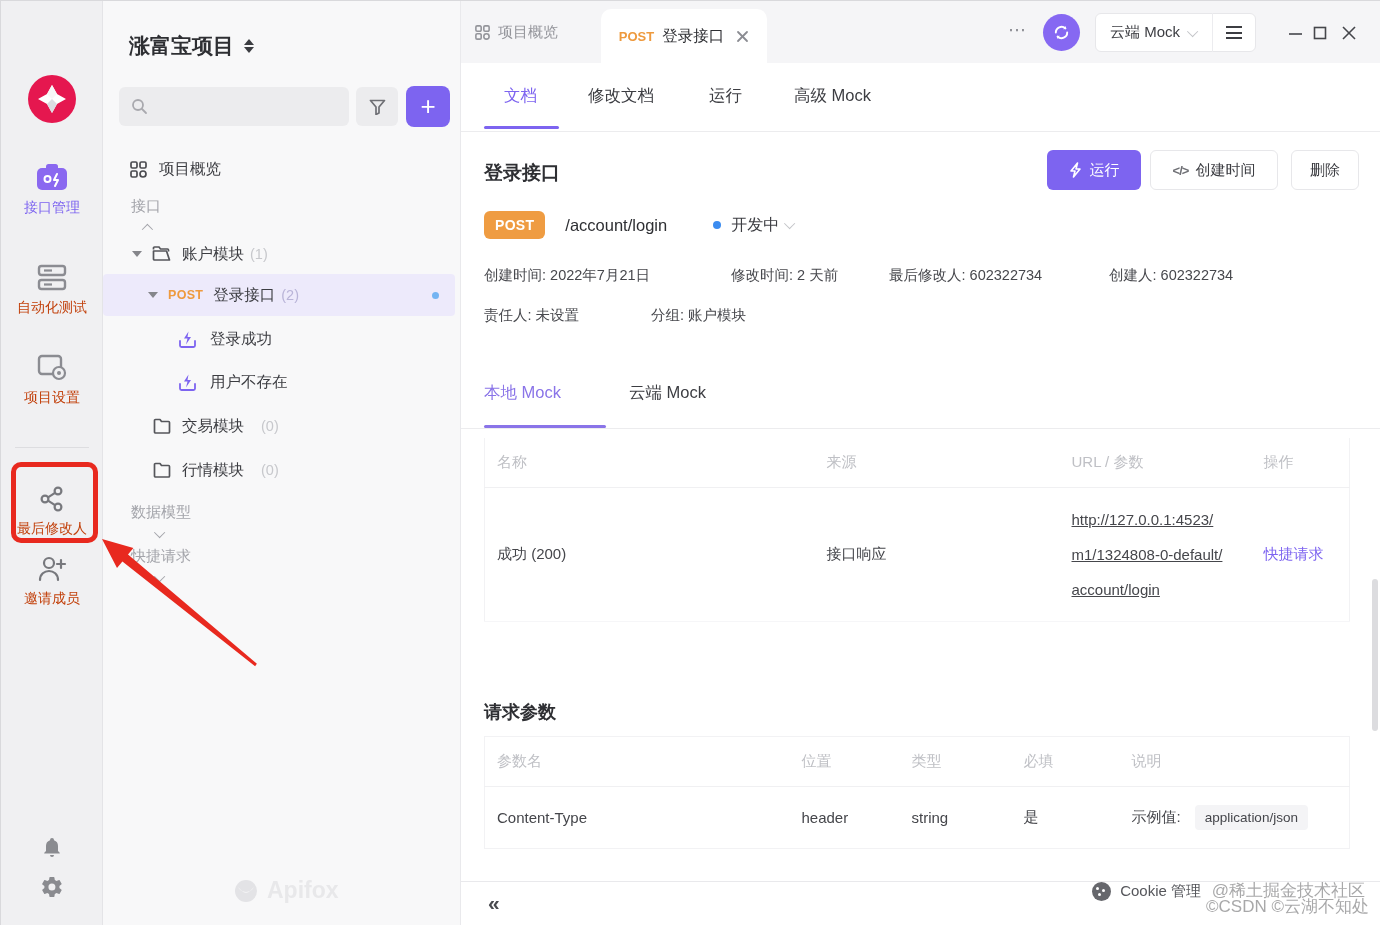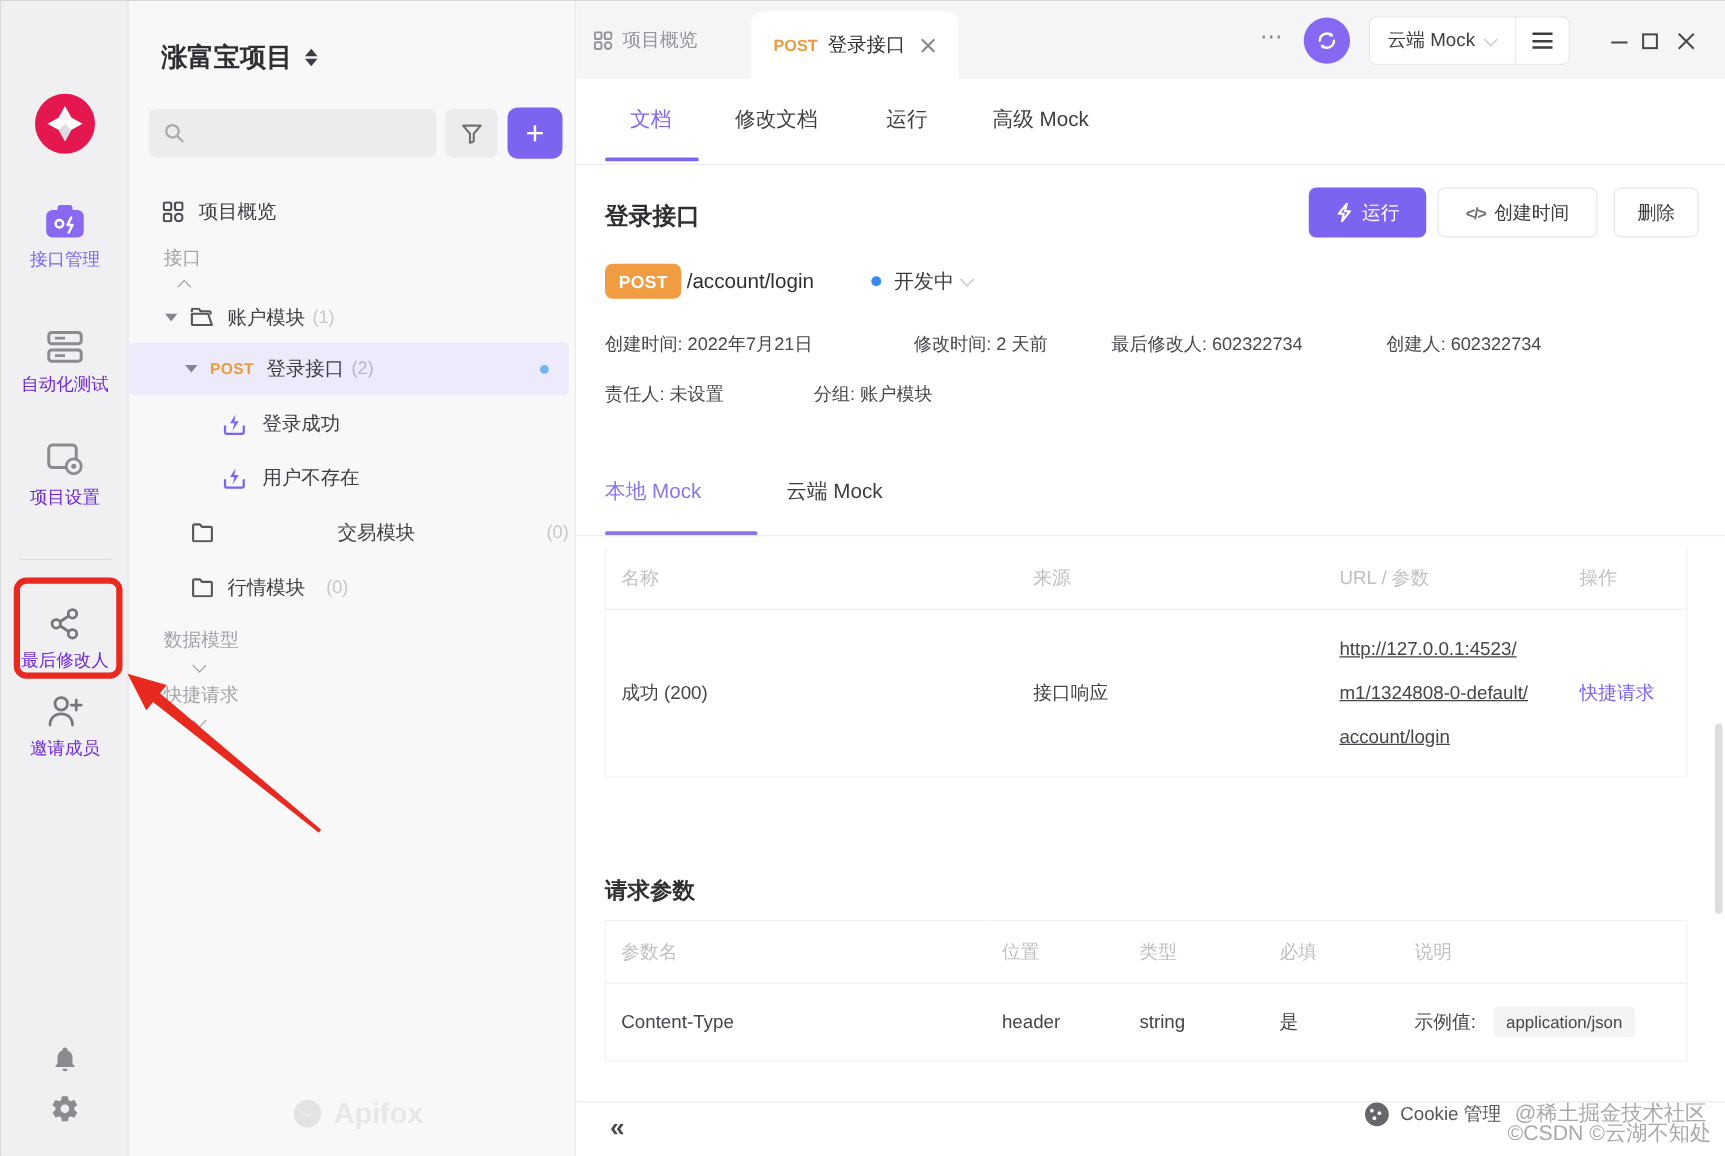"/account/login" .api-path { margin-left: 4px -> 20px }
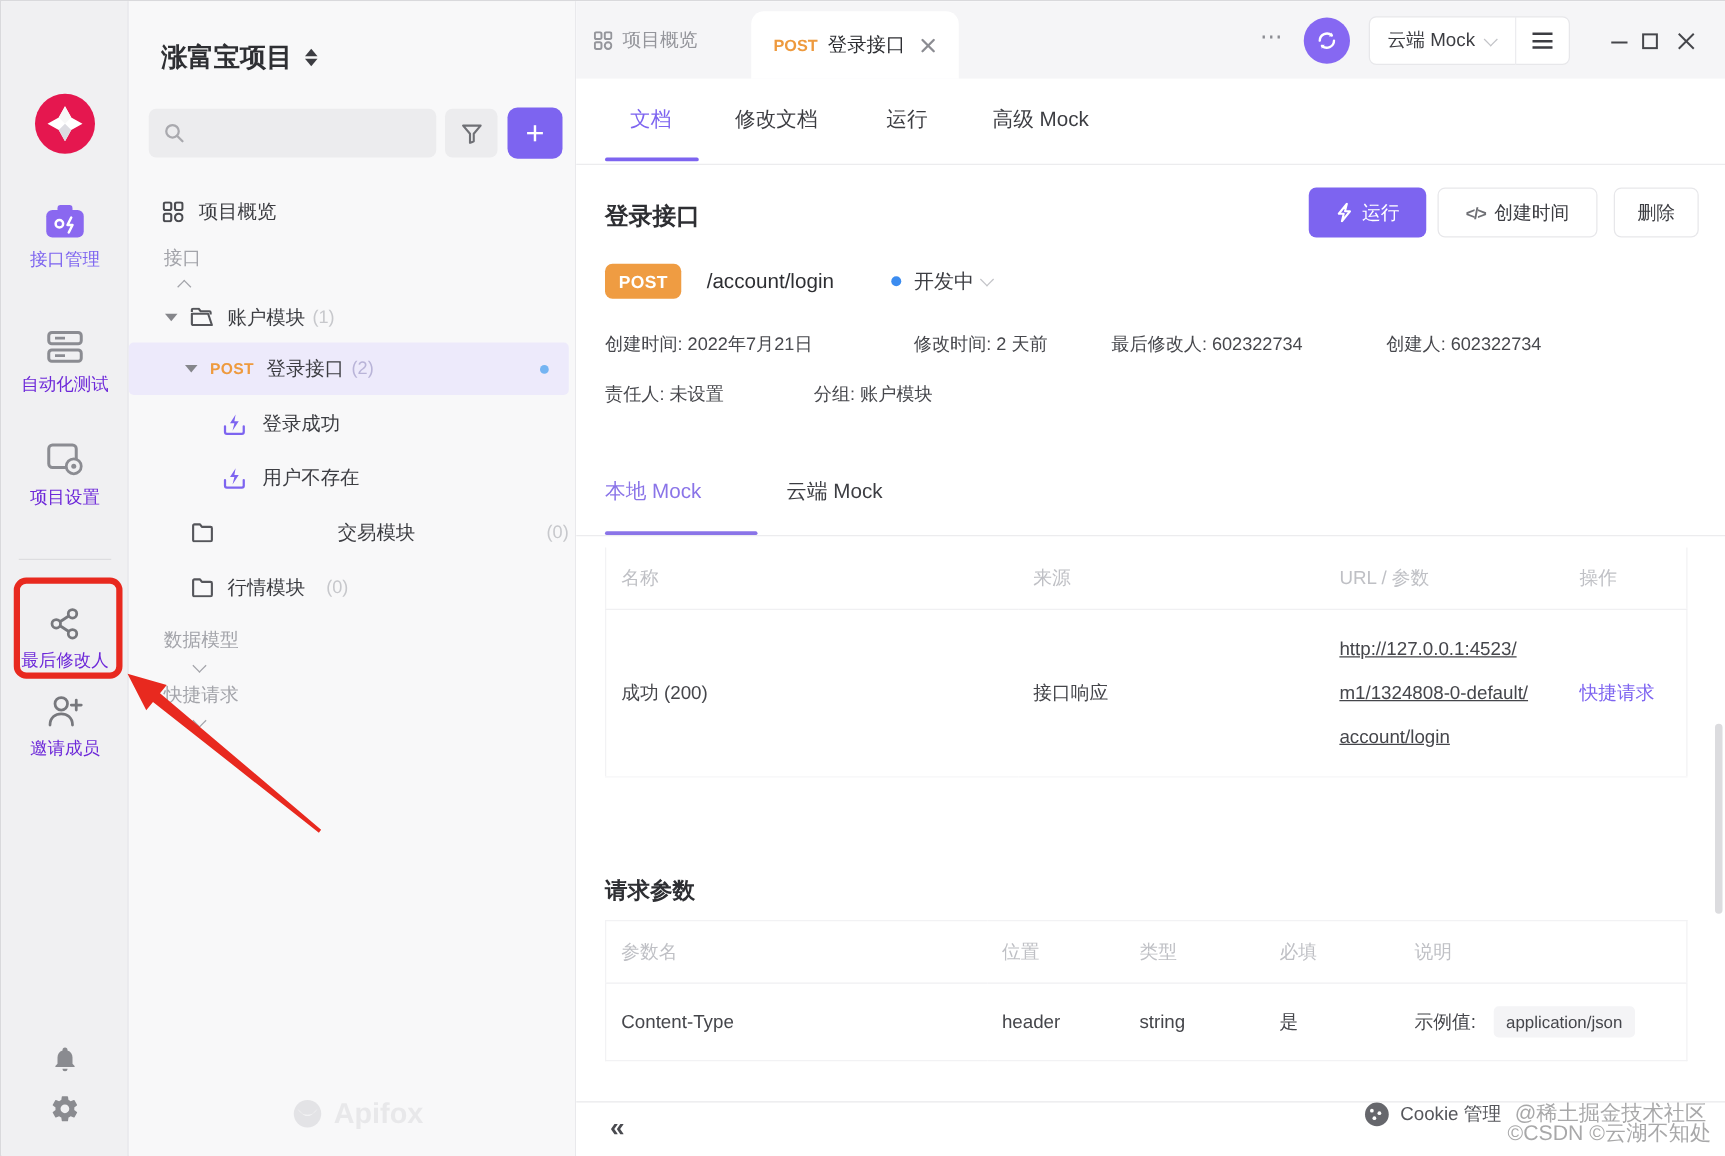"自动化测试" .nav-item .lbl { color: #6d28d9 -> #c2410c }
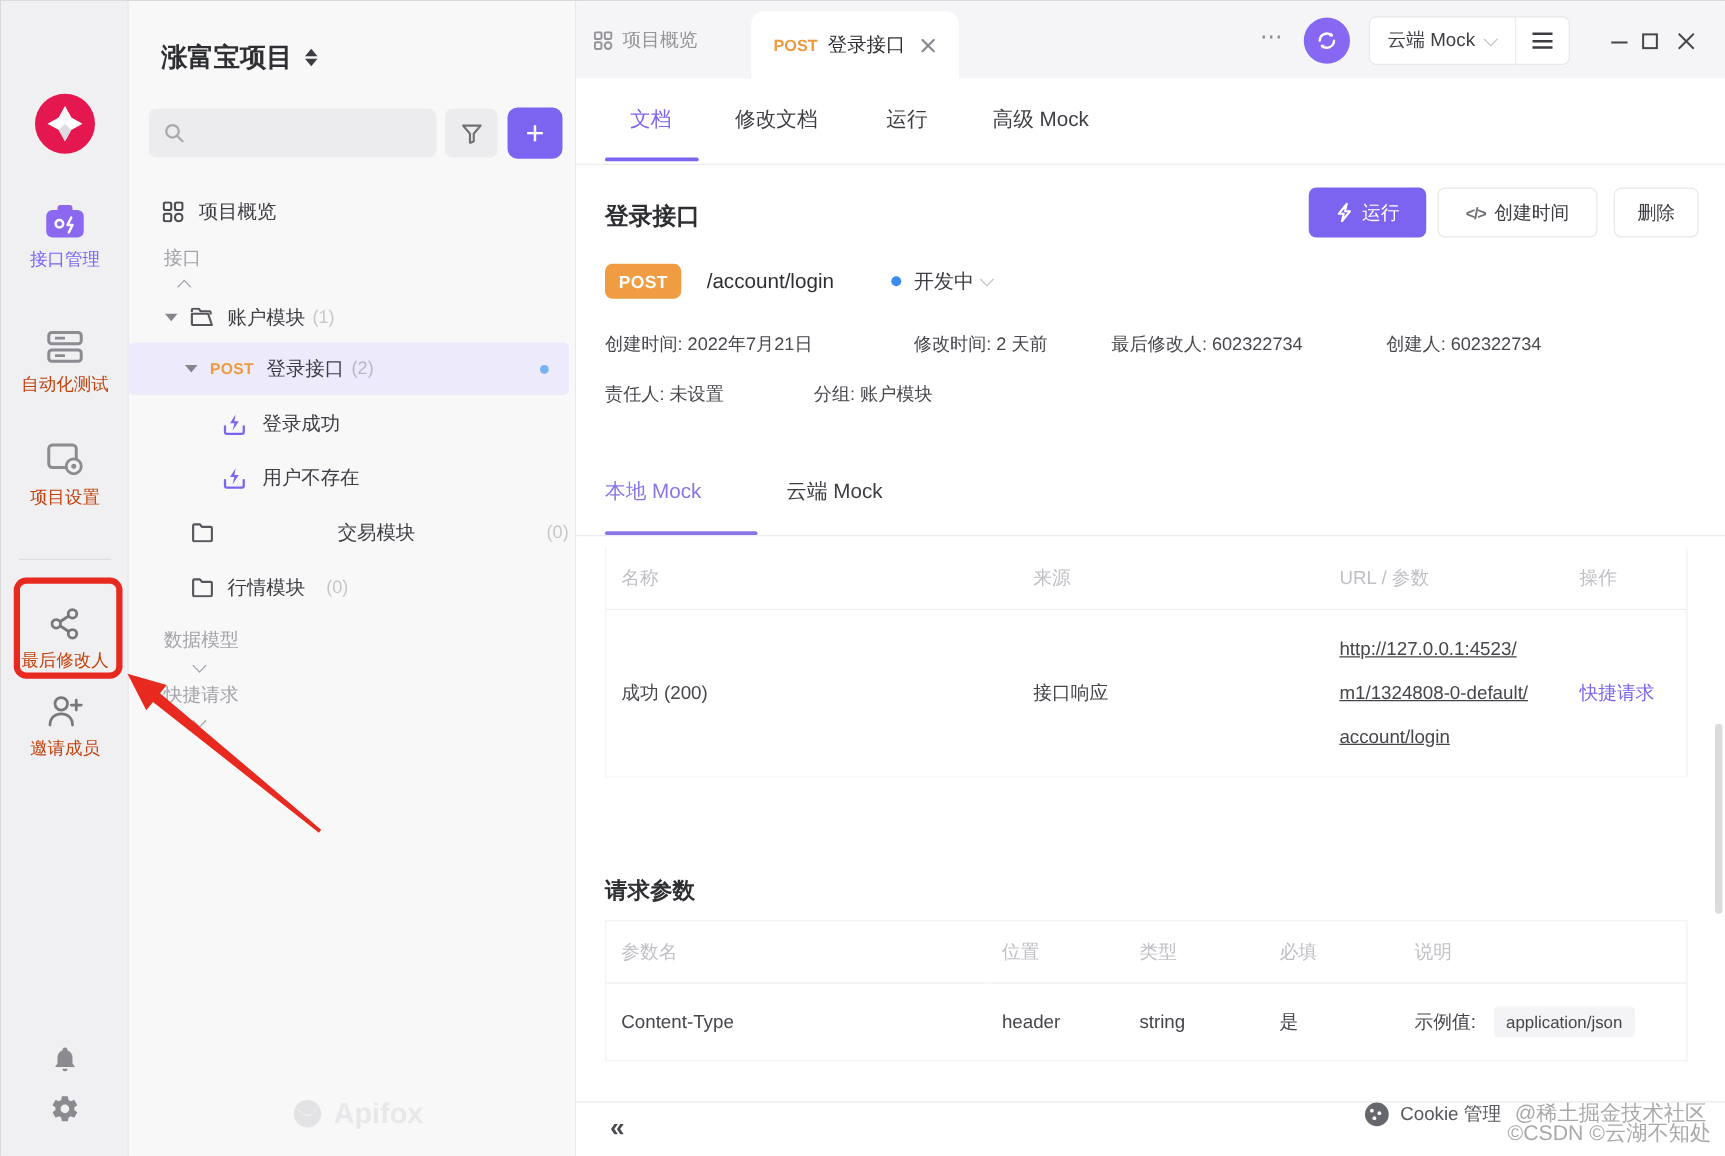"交易模块" div.trow { justify-content: space-between -> none }
